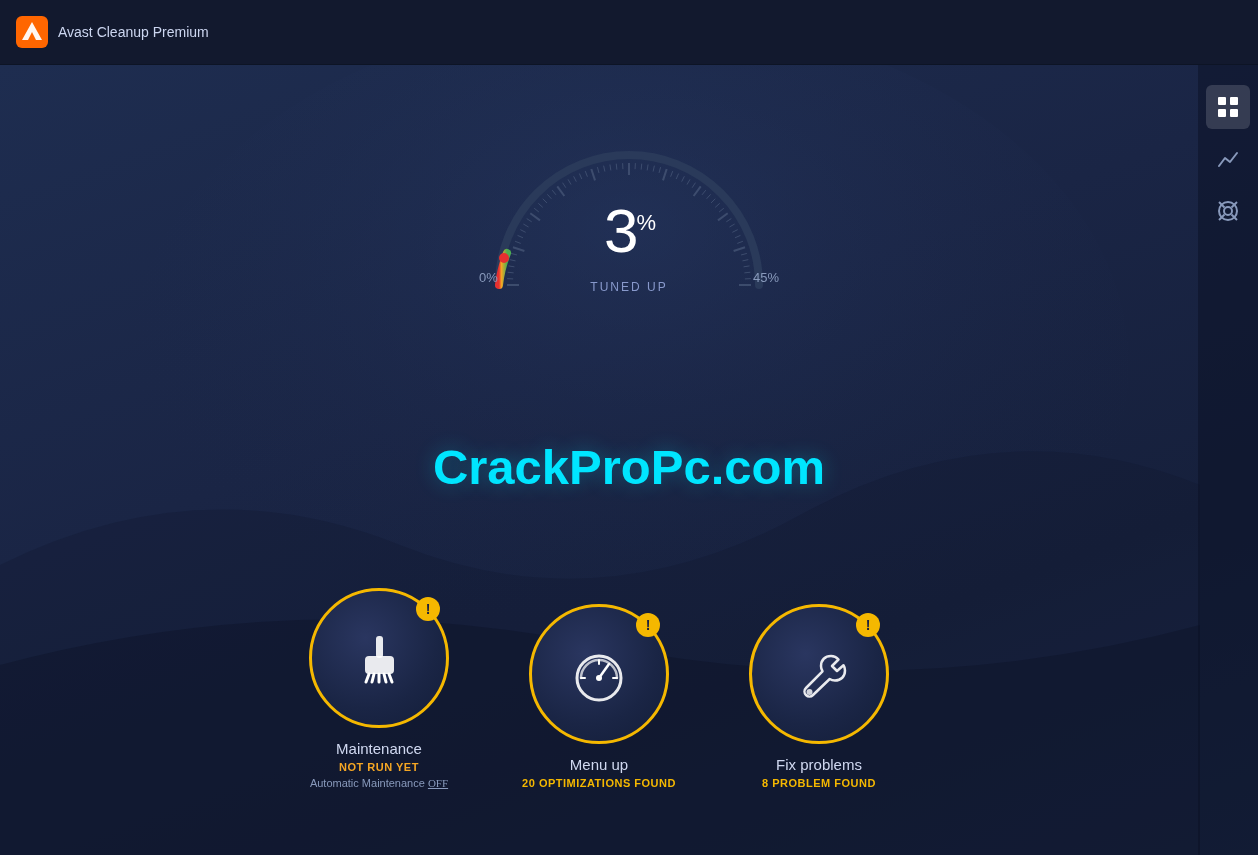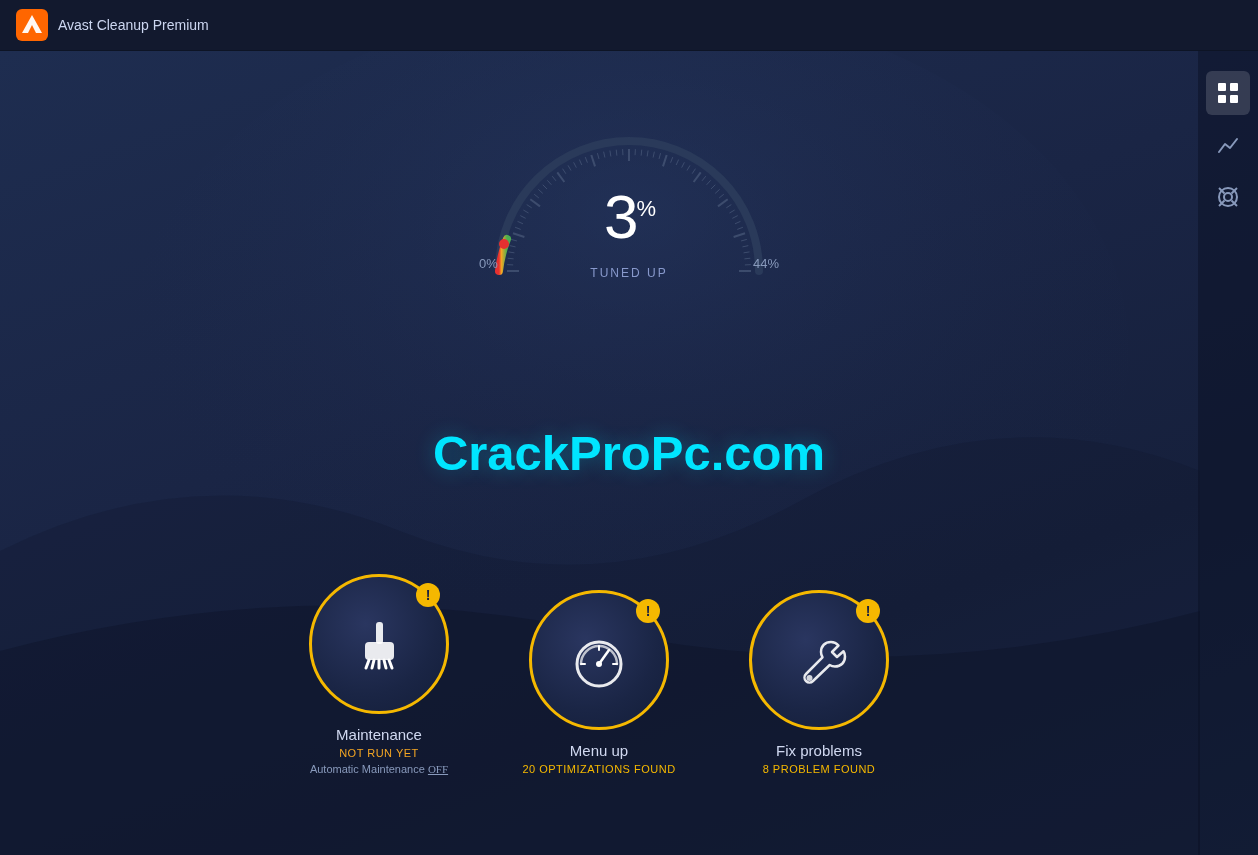"Avast Cleanup Premium" .titlebar { height: 51px -> 65px }
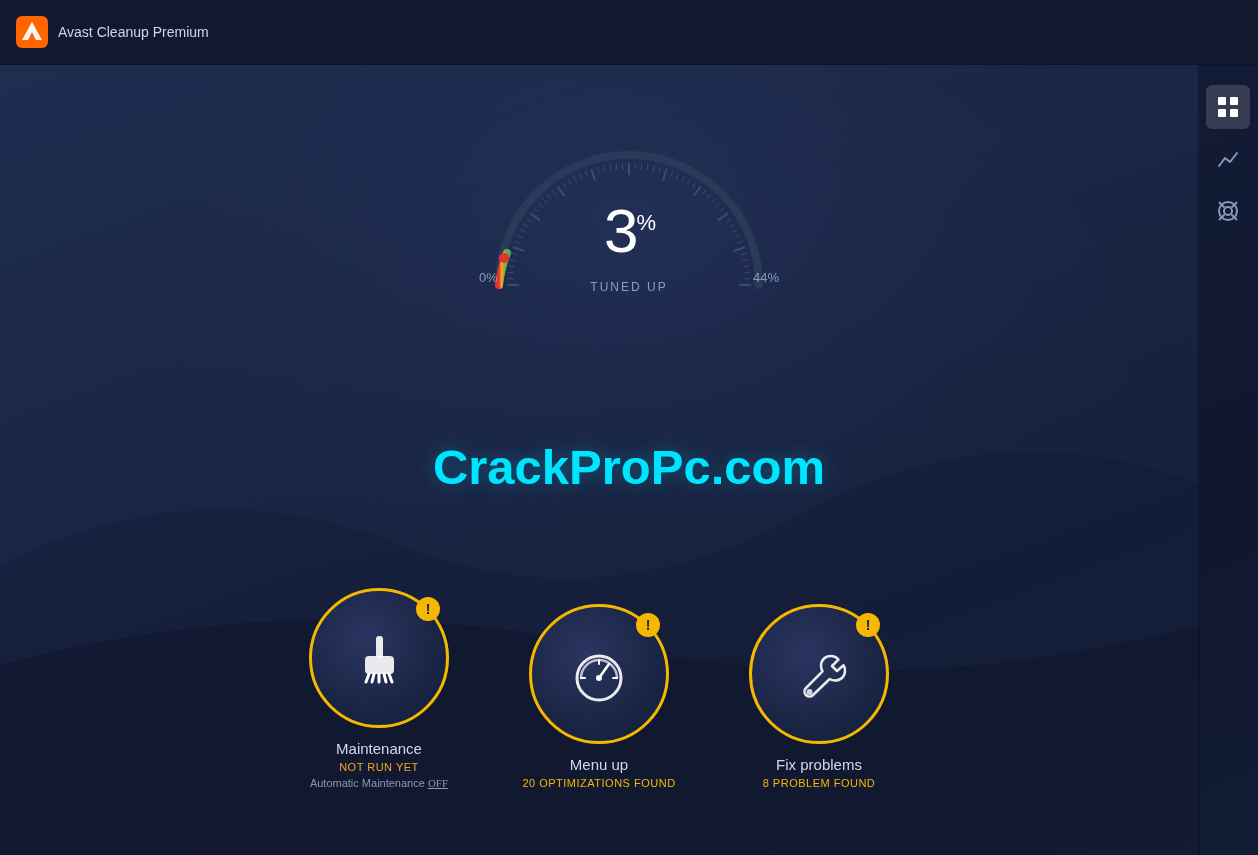"44%" span.gauge-label-100 { text: 44% -> 45% }
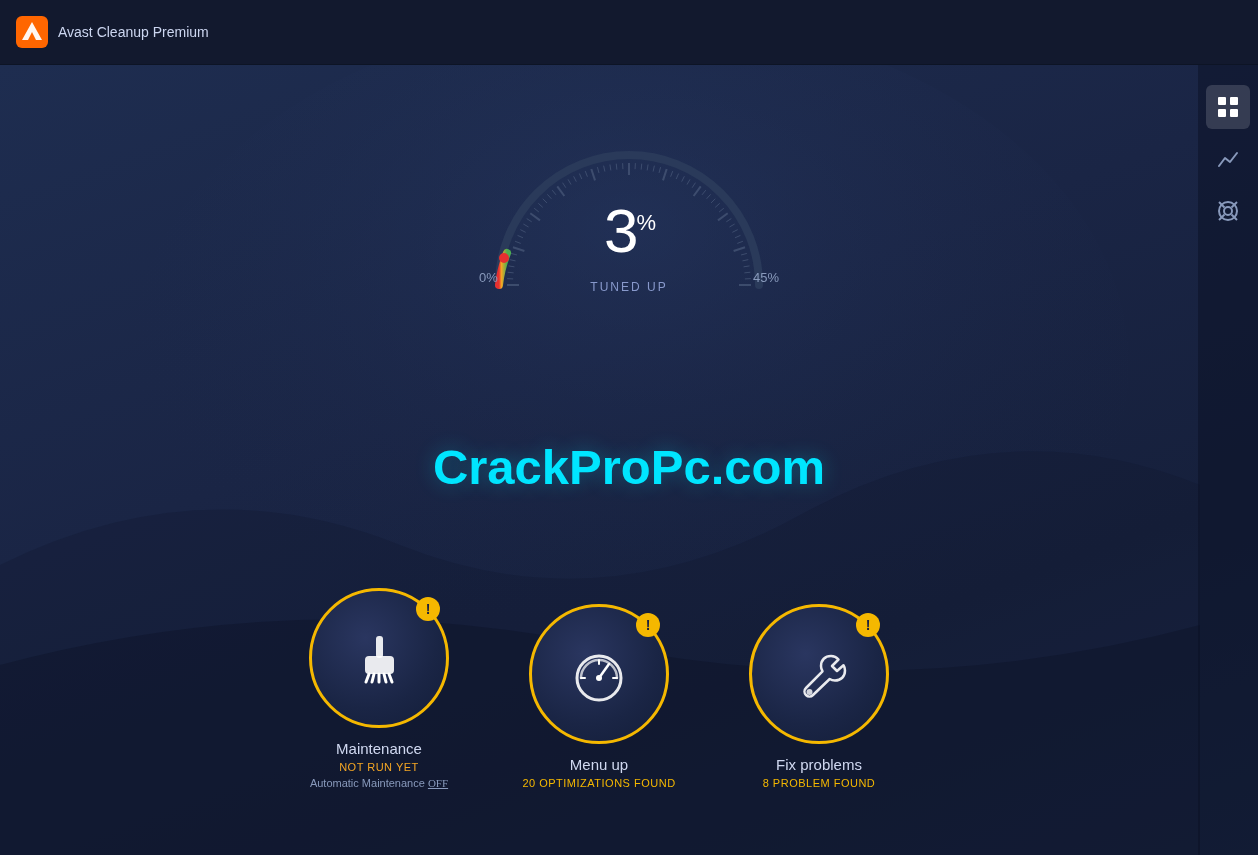"NOT RUN YET" .card-status { font-weight: 400 -> 700 }
